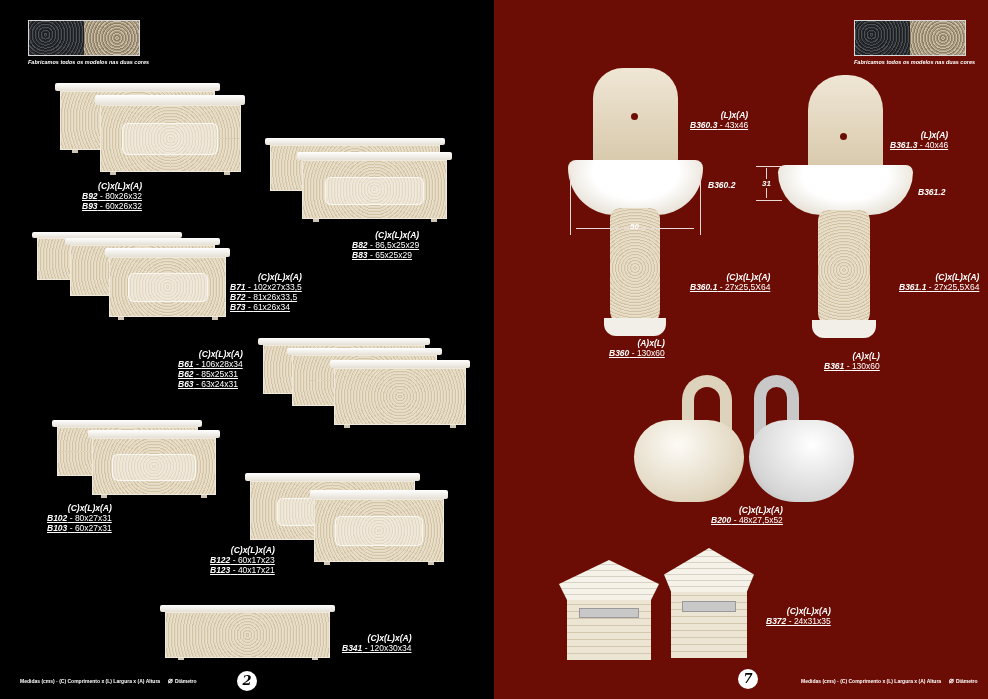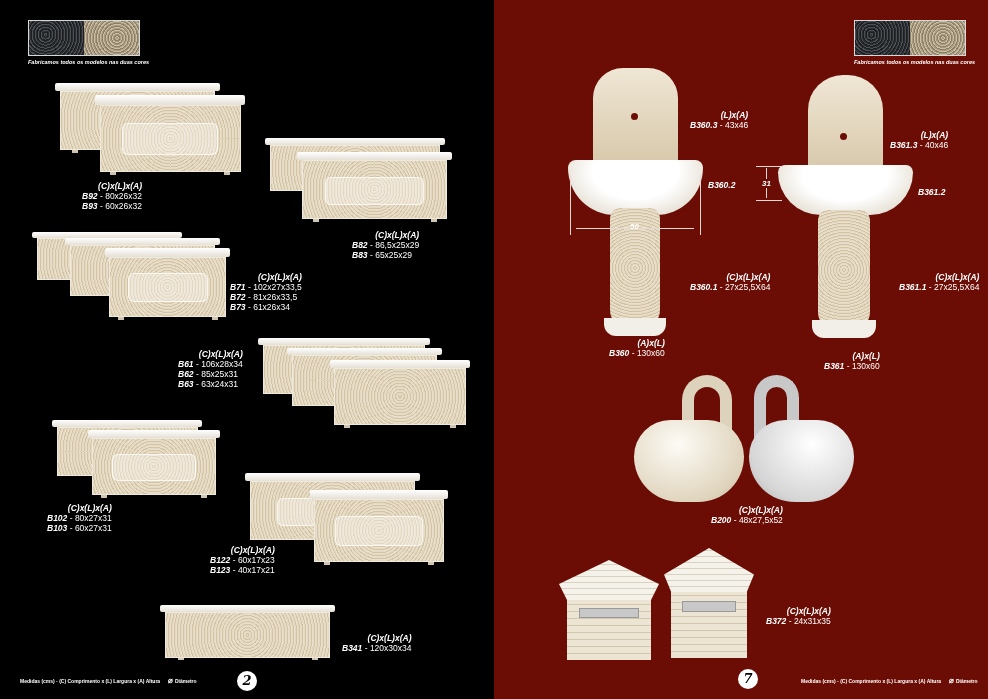"B360.3 - 43x46" .label .row { text-decoration: none -> underline }
